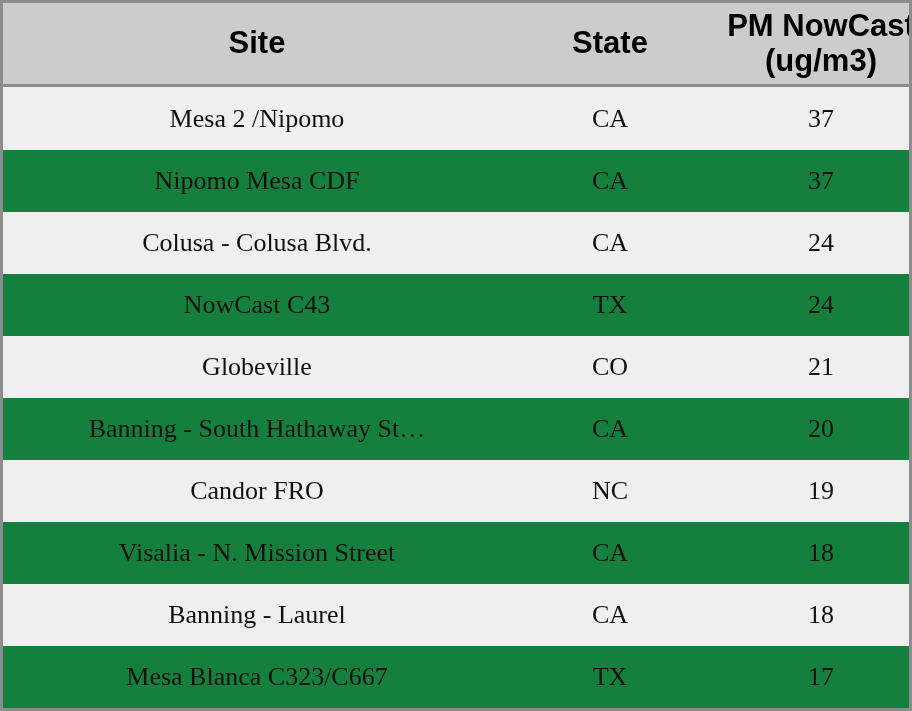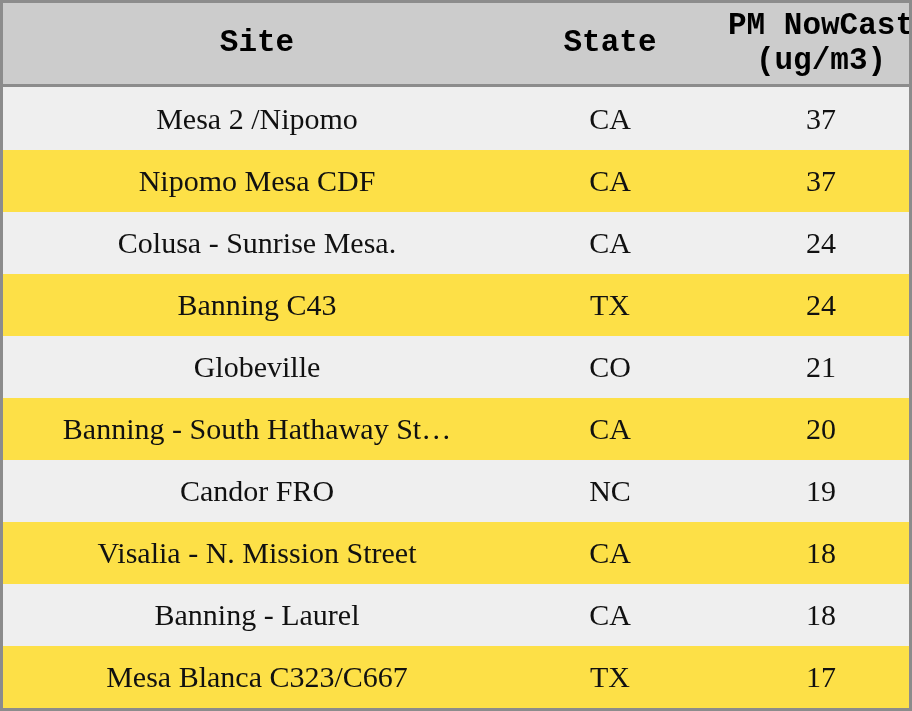"Site" thead th { font-family: Liberation Mono, monospace -> Liberation Sans, sans-serif }
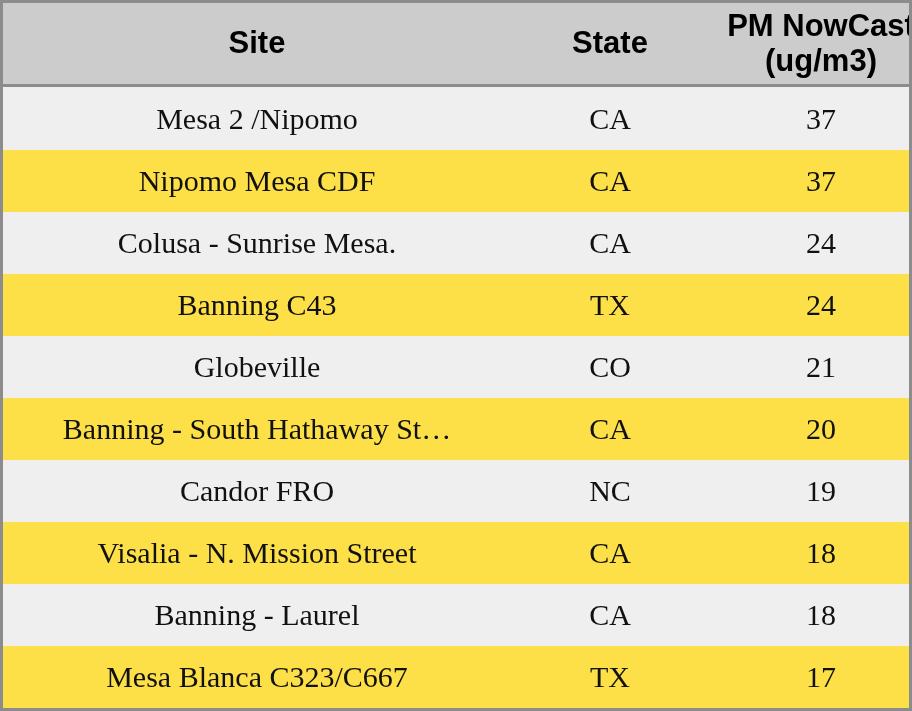"Mesa 2 /Nipomo" tbody td { font-size: 30px -> 26px }
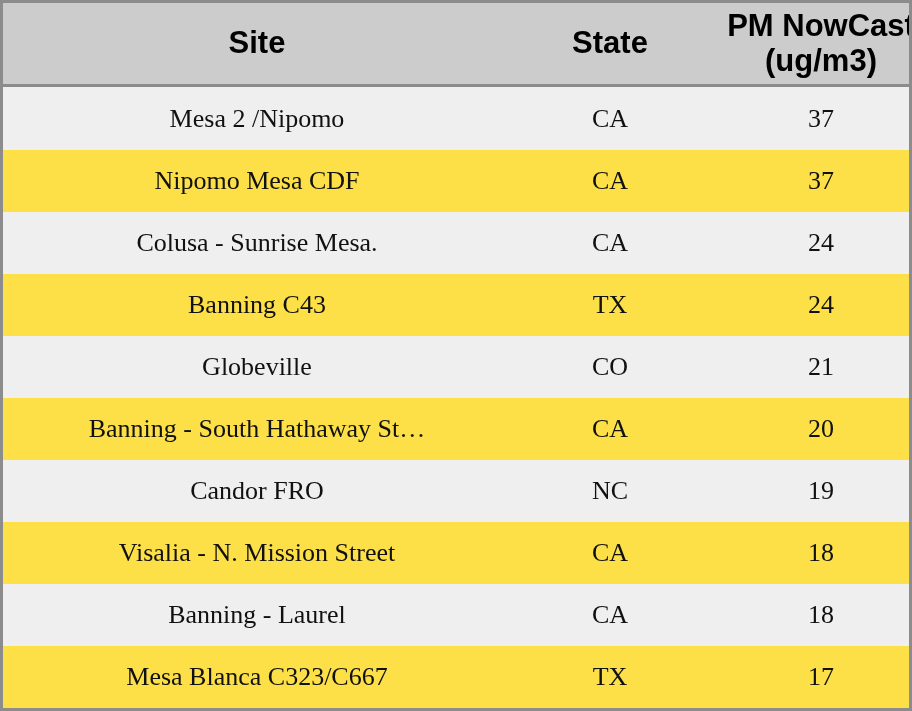"Nipomo Mesa CDF" tbody tr.row-even td { background: #fde047 -> #15803d }
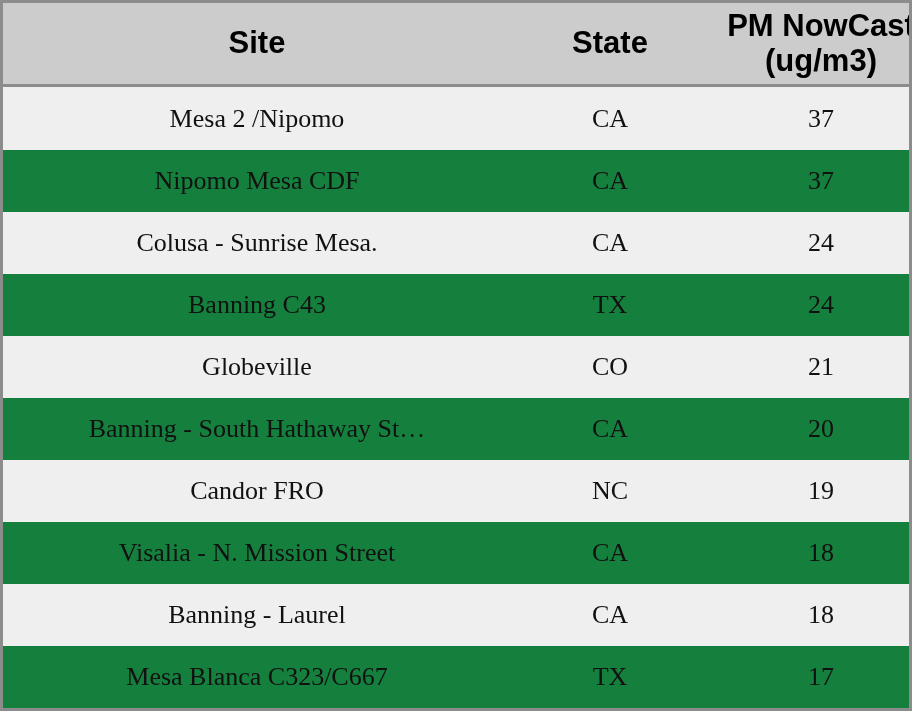"Colusa - Sunrise Mesa." td { text: Sunrise Mesa -> Colusa Blvd }
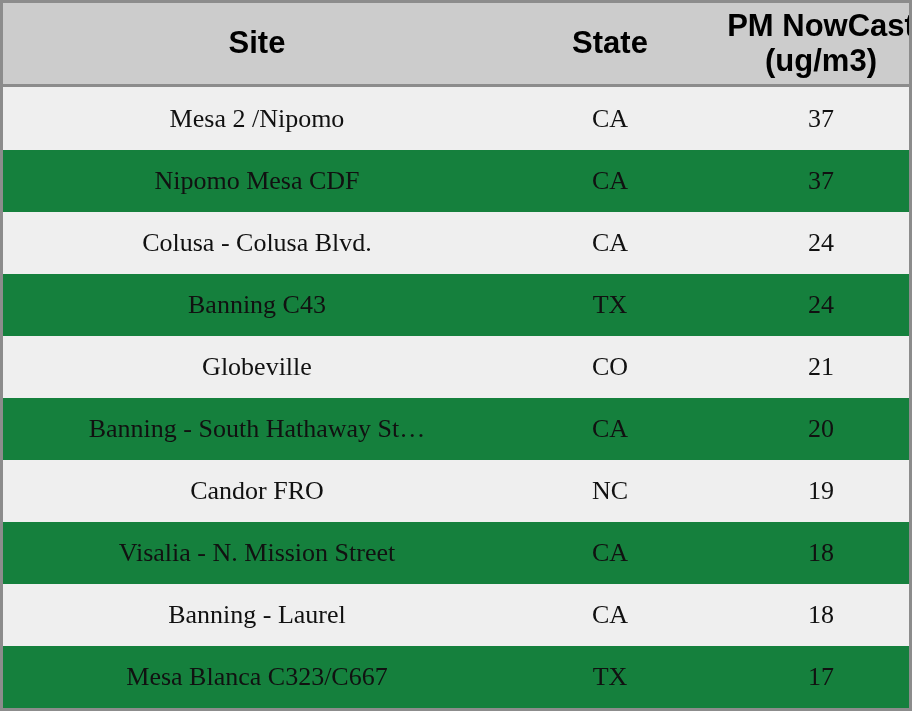"Banning C43" td { text: Banning -> NowCast }
